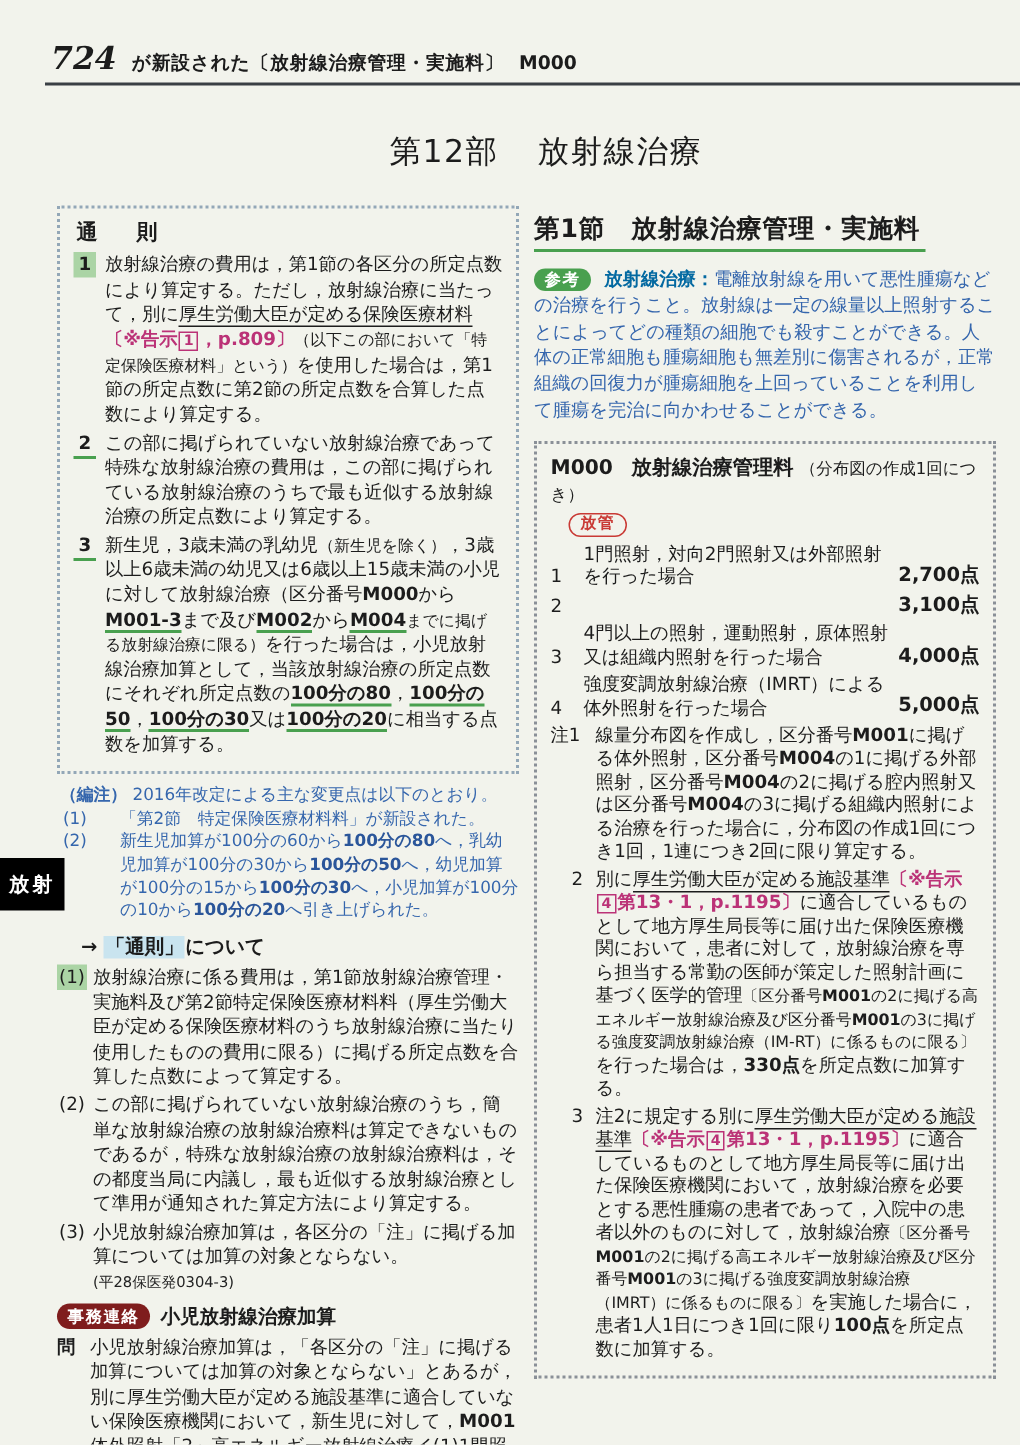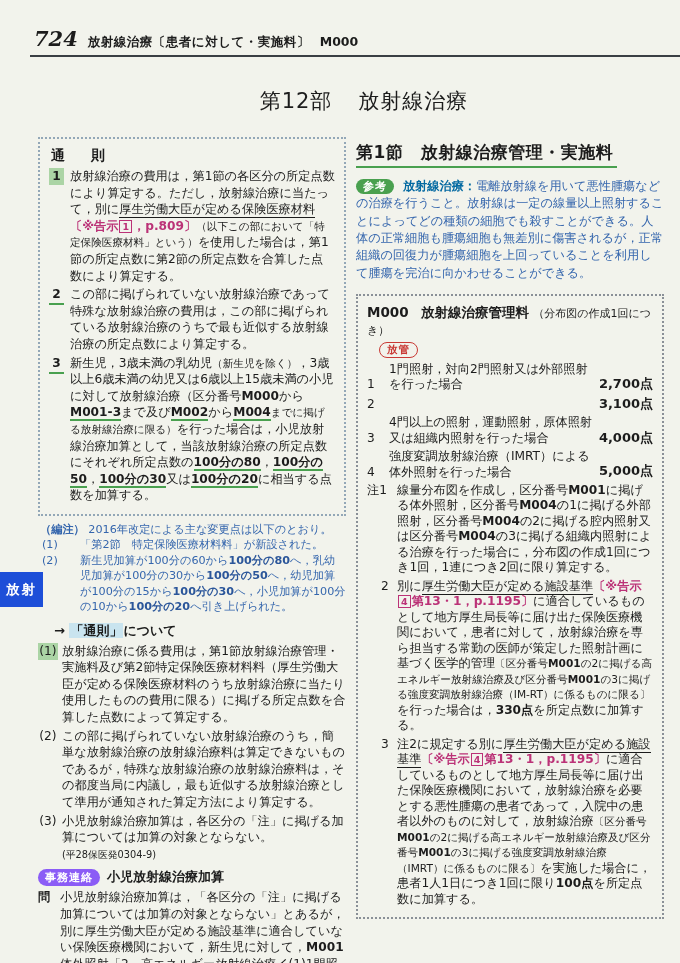"放射線治療〔患者に対して・実施料〕" span.hdr-title { text: 放射線治療〔患者に対して -> が新設された〔放射線治療管理 }
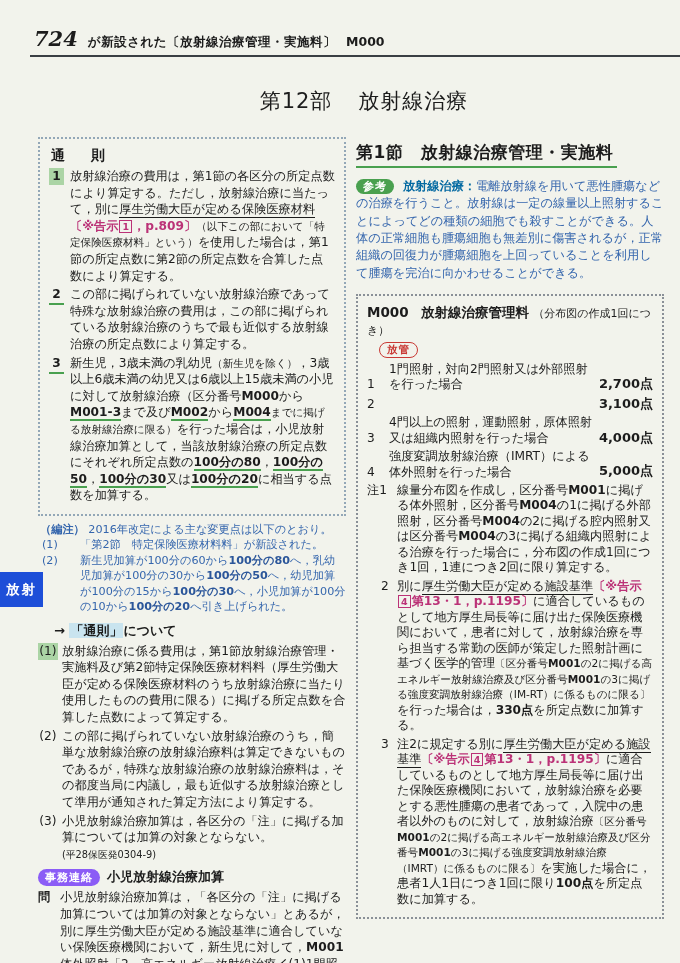"放射" .side-tab { background: #1d4ed8 -> #000000 }
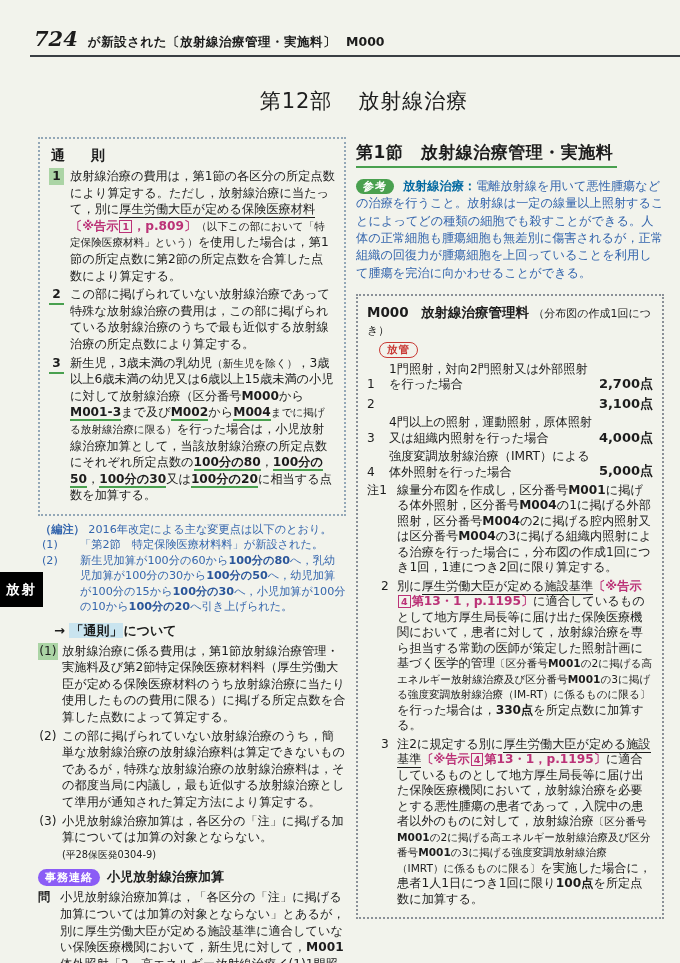"(平28保医発0304-9)" span.inline-ref { text: 0304-9 -> 0304-3 }
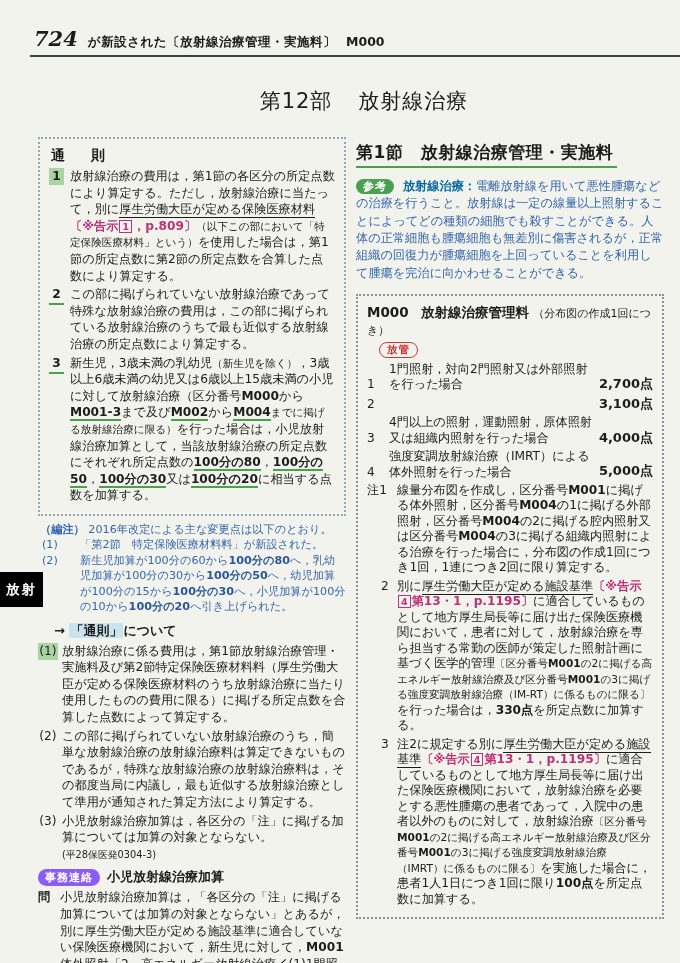"事務連絡" .badge-dark { background: #8b5cf6 -> #7f1d1d }
